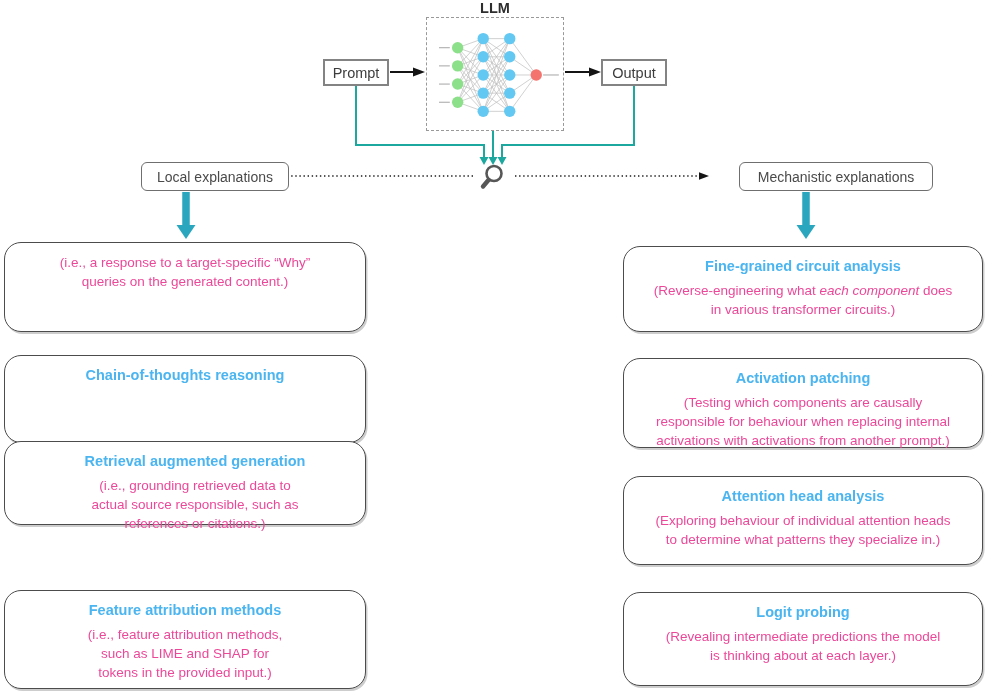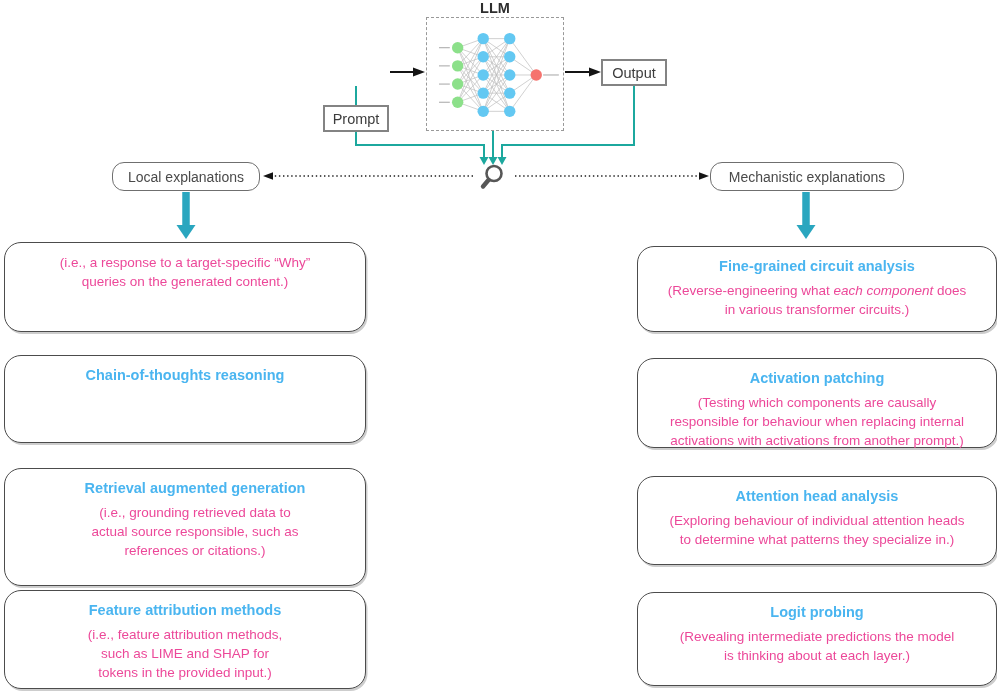"Prompt" .prompt { margin-top: 46px -> none }
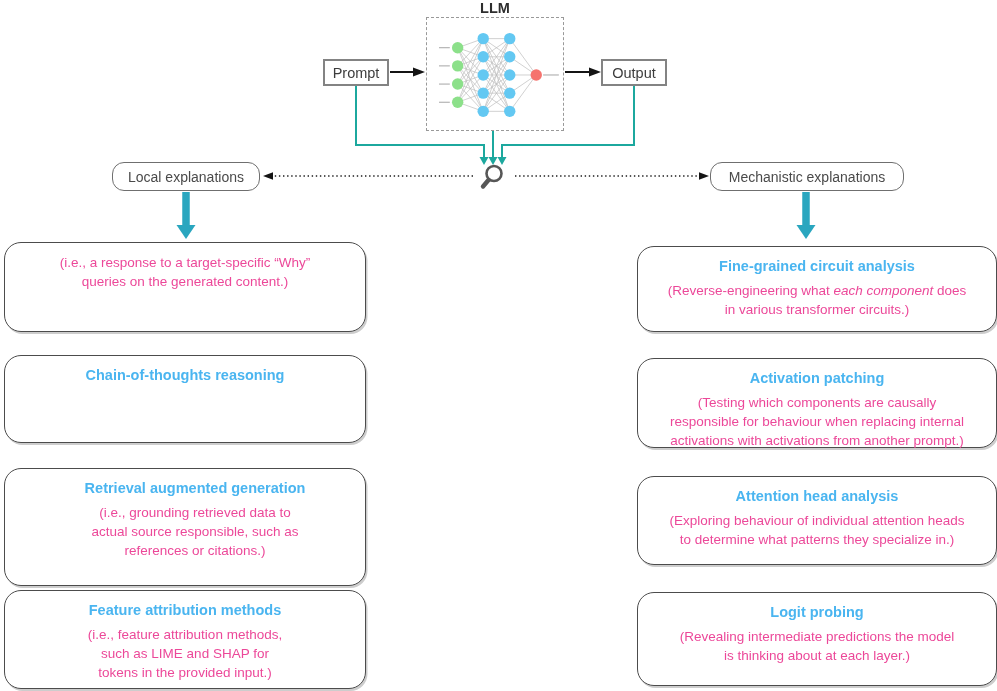"Local explanations" .pill { border-radius: 12px -> 6px; margin-left: none -> 29px }
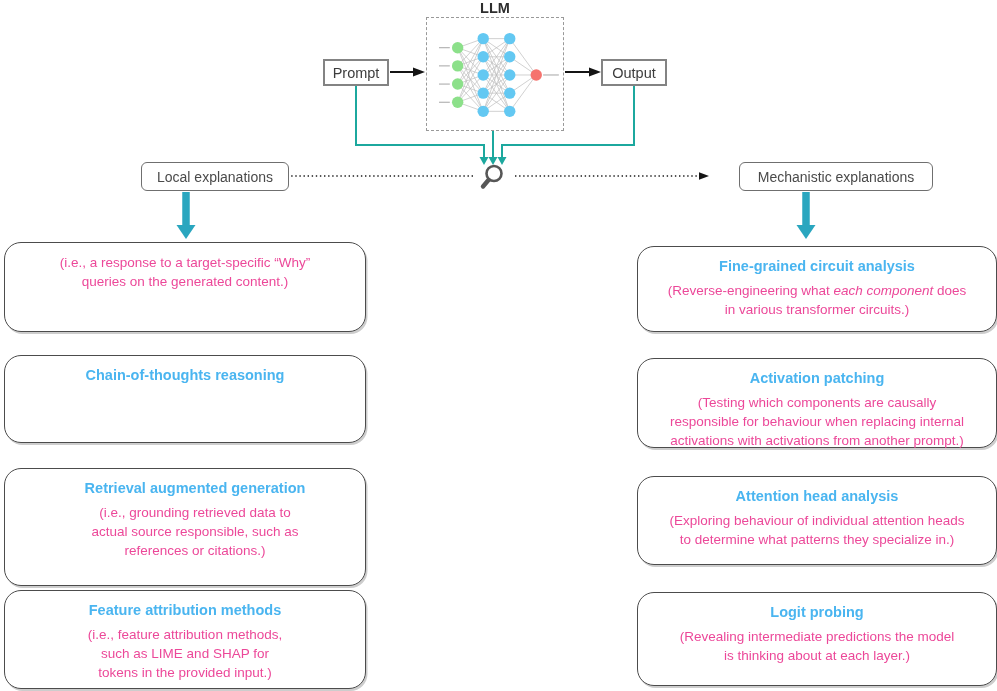"Fine-grained circuit analysis" div.column { left: 637px -> 623px }
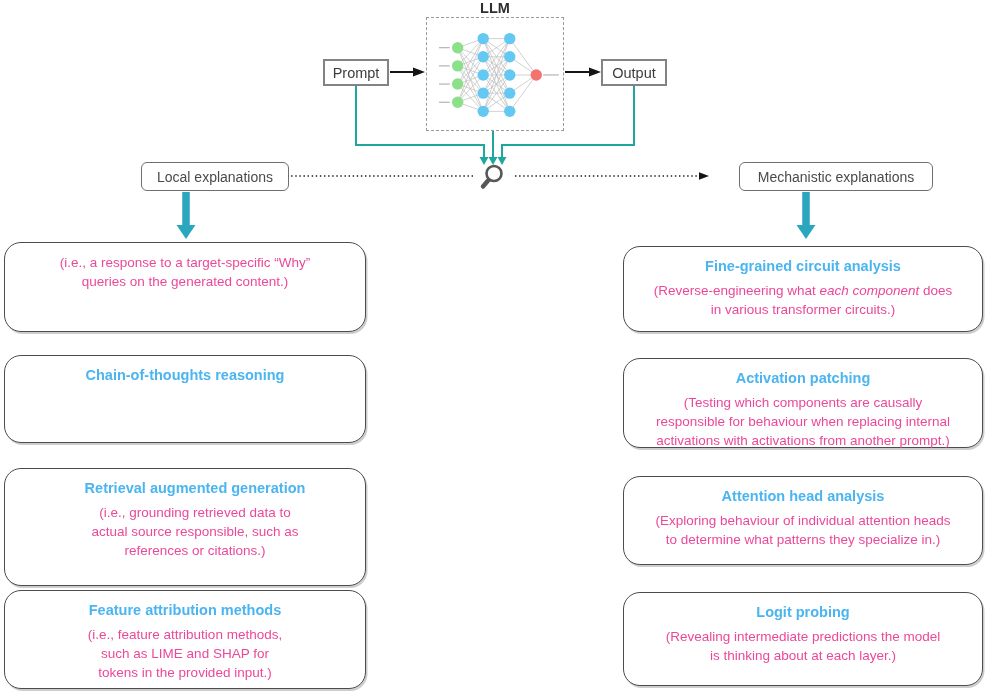"Retrieval augmented generation" div.content-box { height: 118px -> 84px; top: 468px -> 441px }
